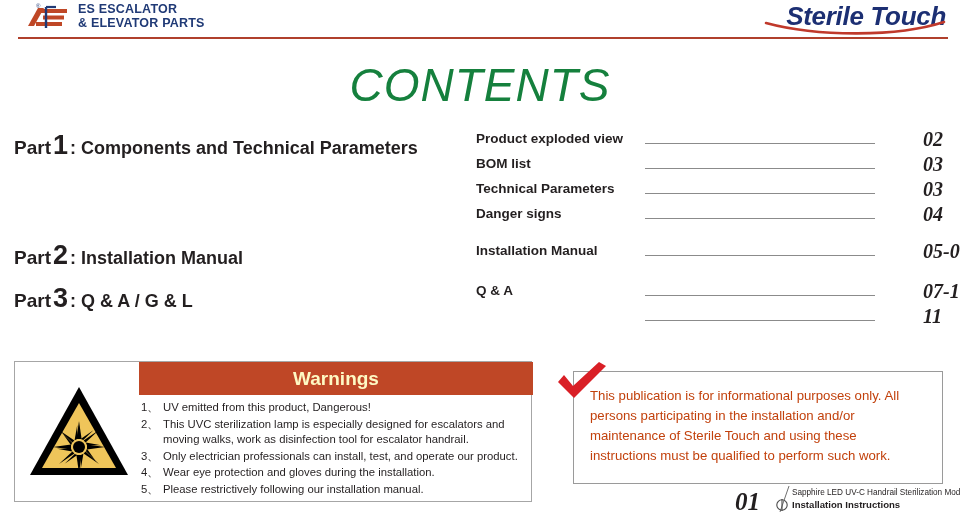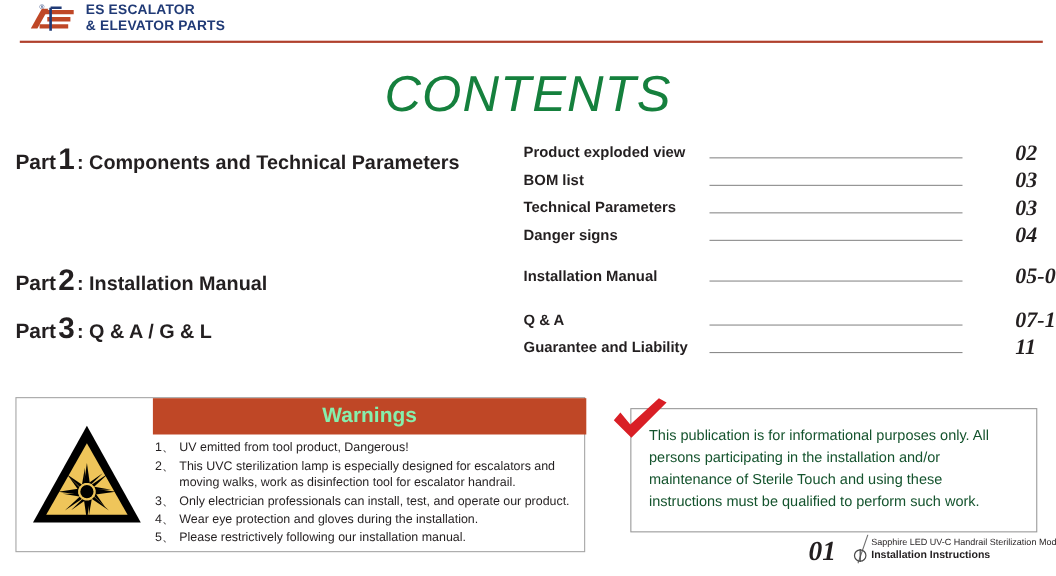"Sterile Touch" div { html: none -> <div> <div>Sterile Touch</div> <svg> <path></path> </svg> </div> }
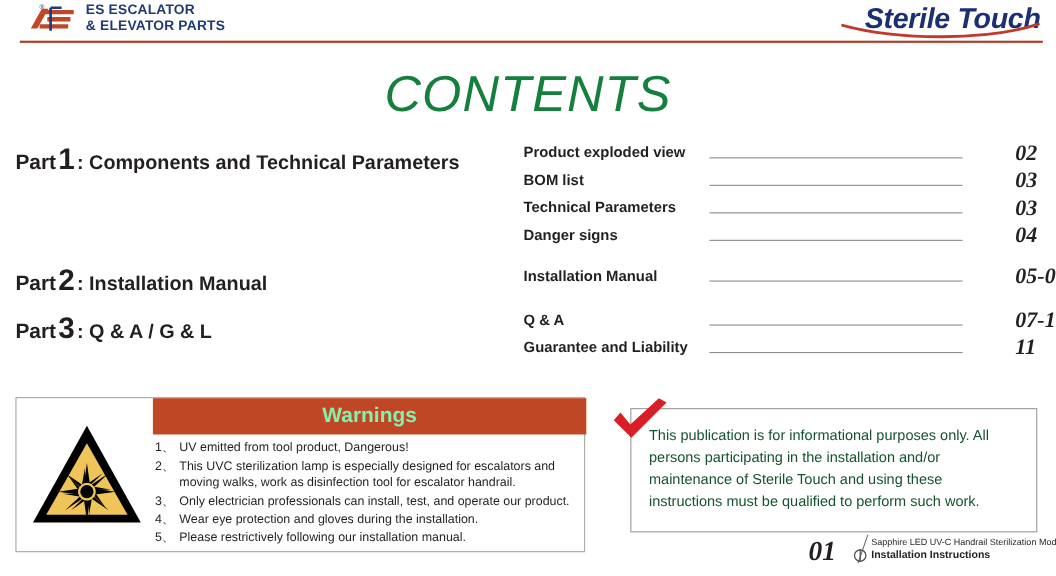"Guarantee and Liability" span.toc-label { html: <span>Guarantee and Liability</span> -> none }
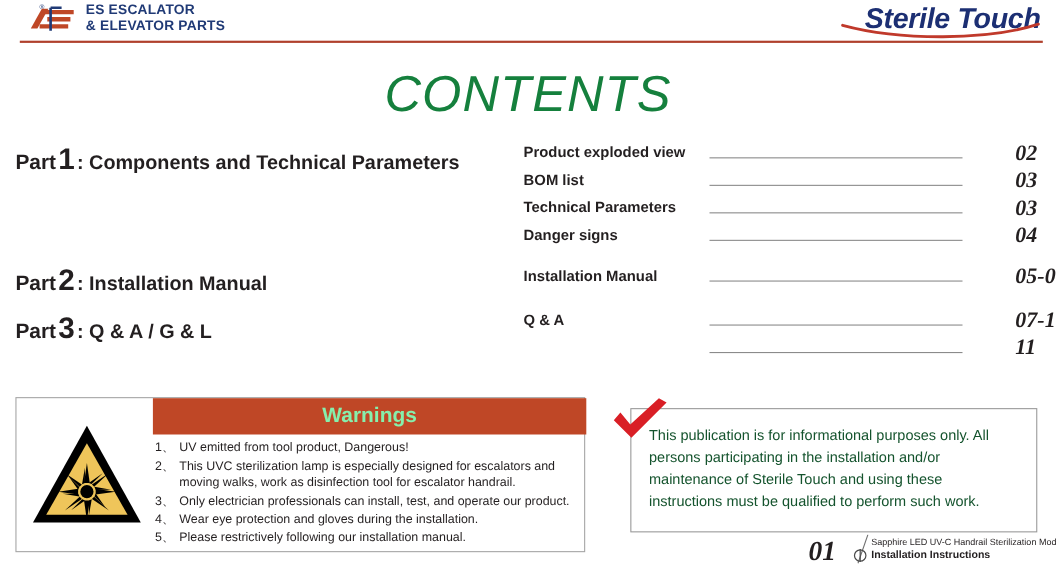"Warnings" #warnings-title { color: #86efac -> #fef9c3 }
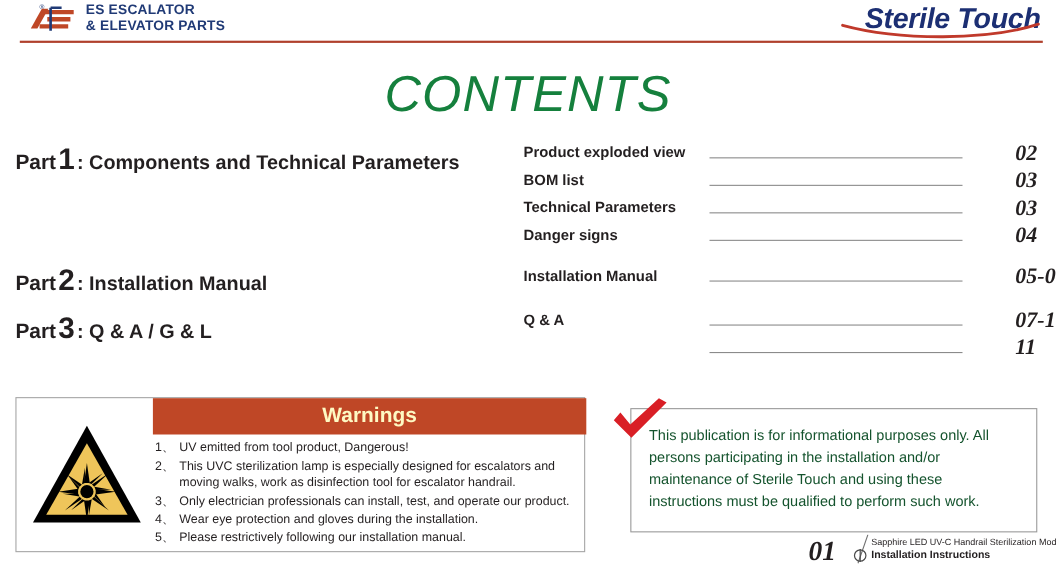"This publication is for informational" #notice-text { color: #14532d -> #c2410c }
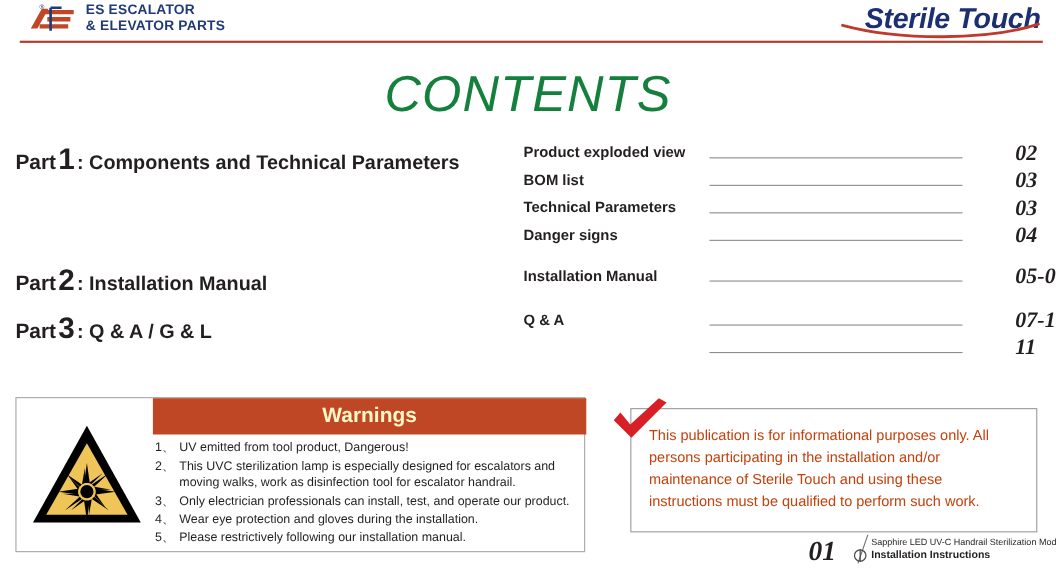"UV emitted from tool product," span.warn-text { text: tool -> this }
